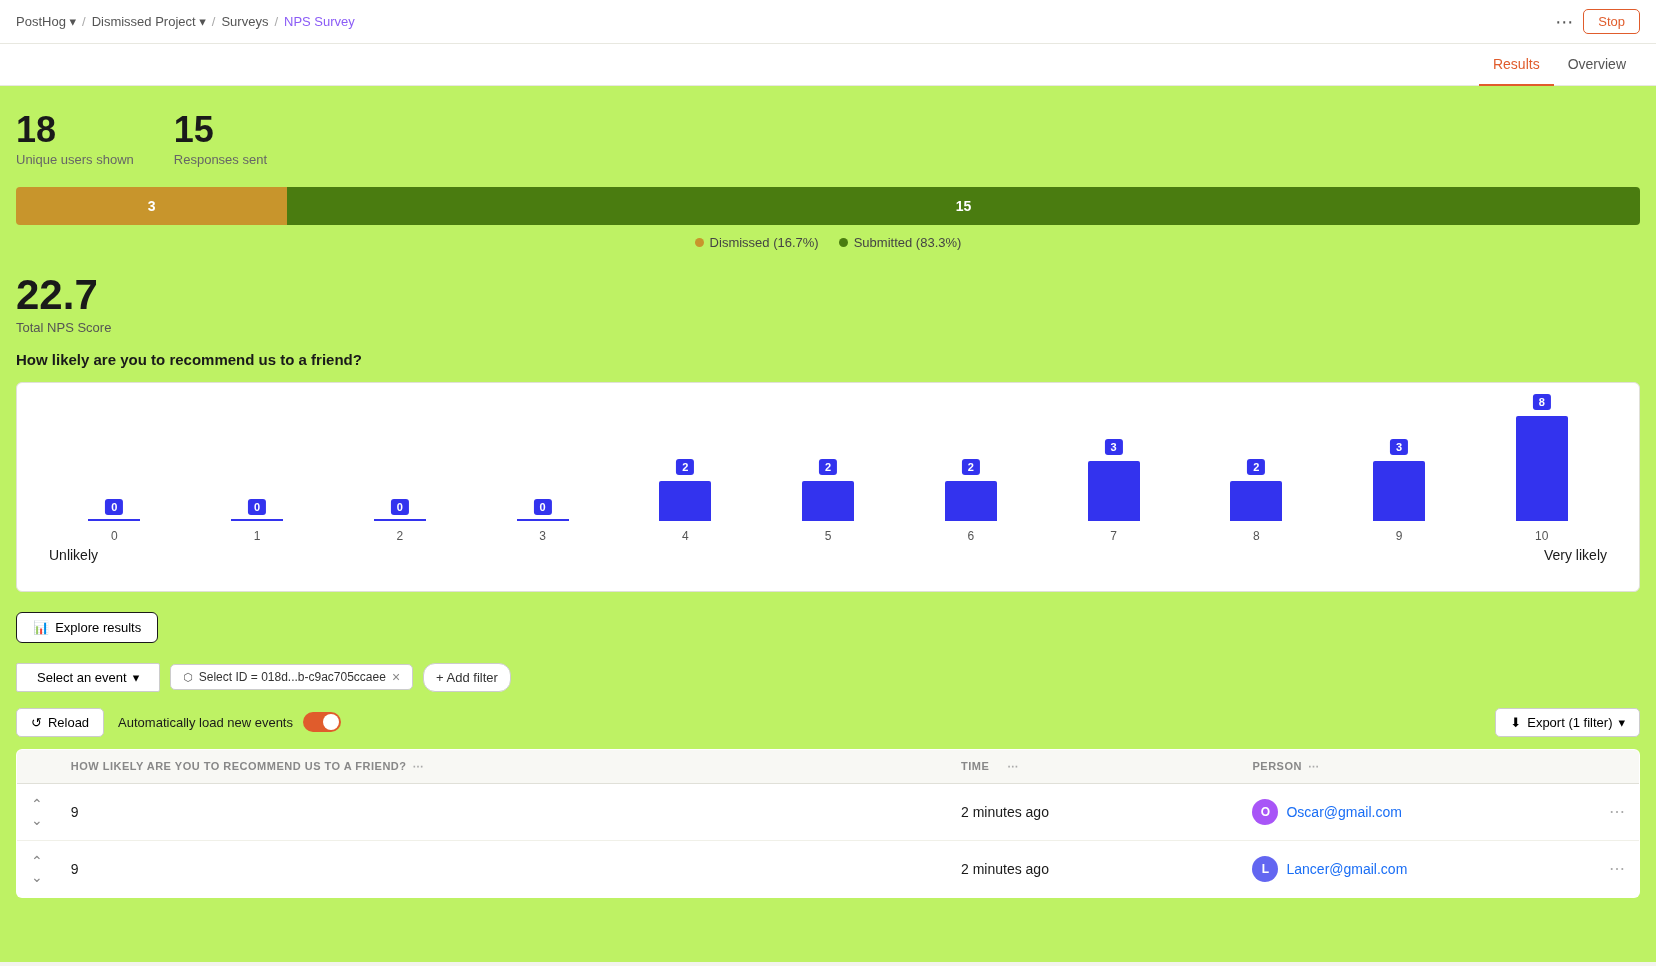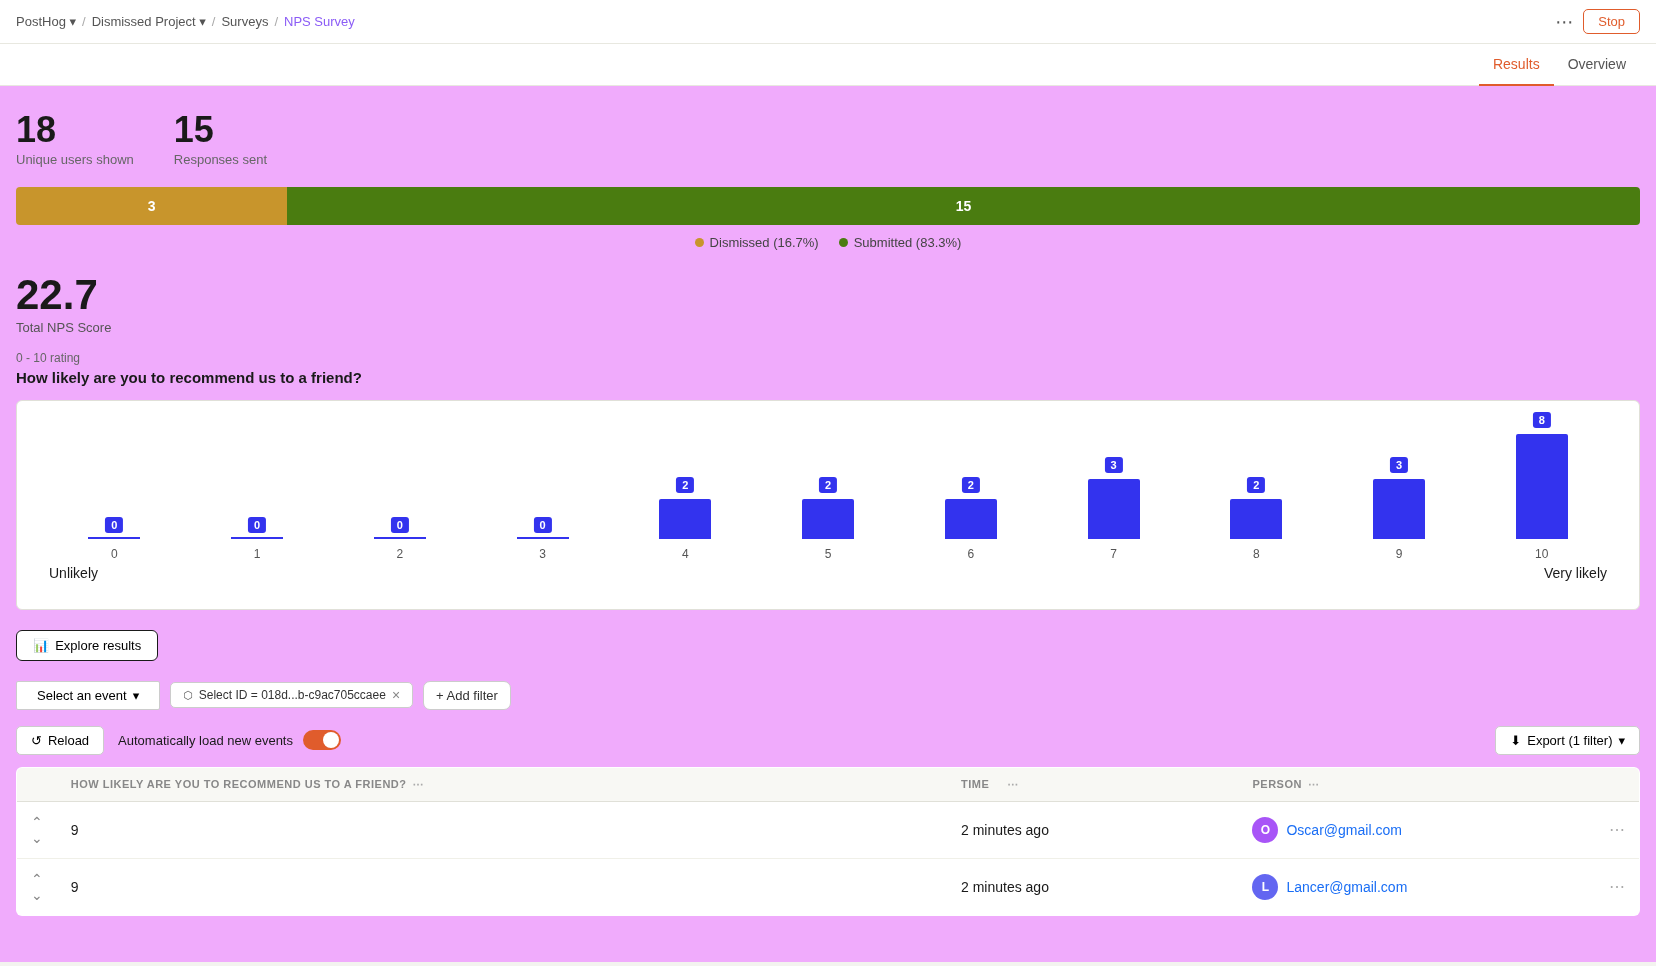"18" .main { background: #f0abfc -> #bef264 }
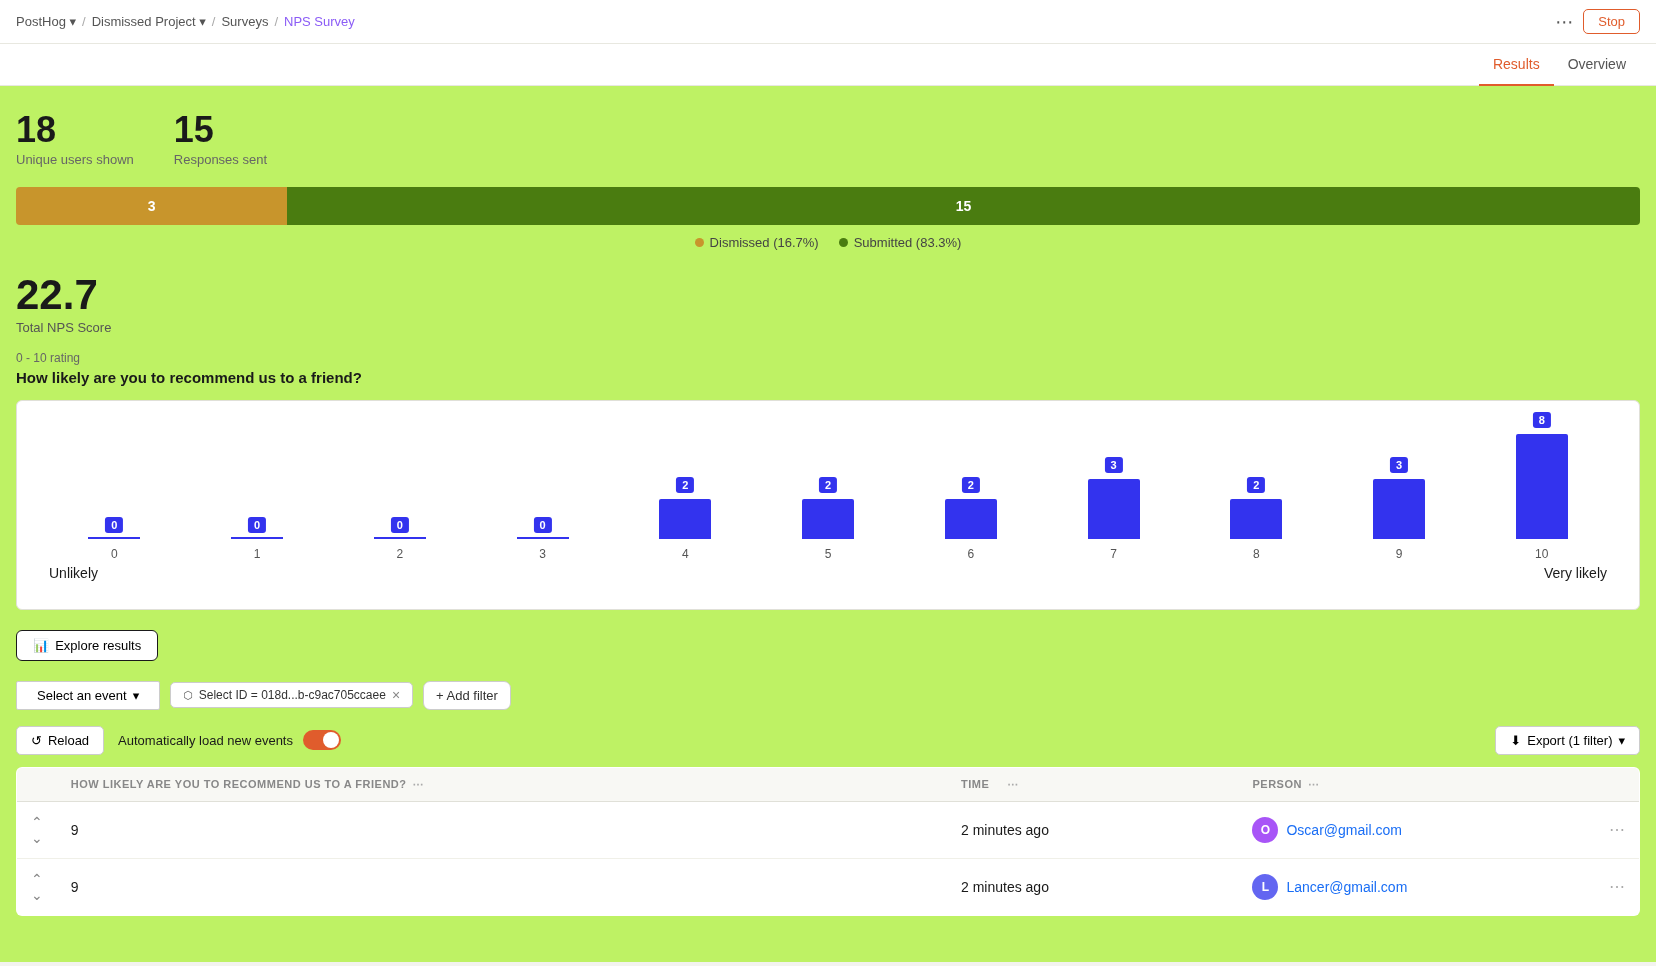"0 - 10 rating" div.rating-label { html: <div>0 - 10 rating</div> -> none }
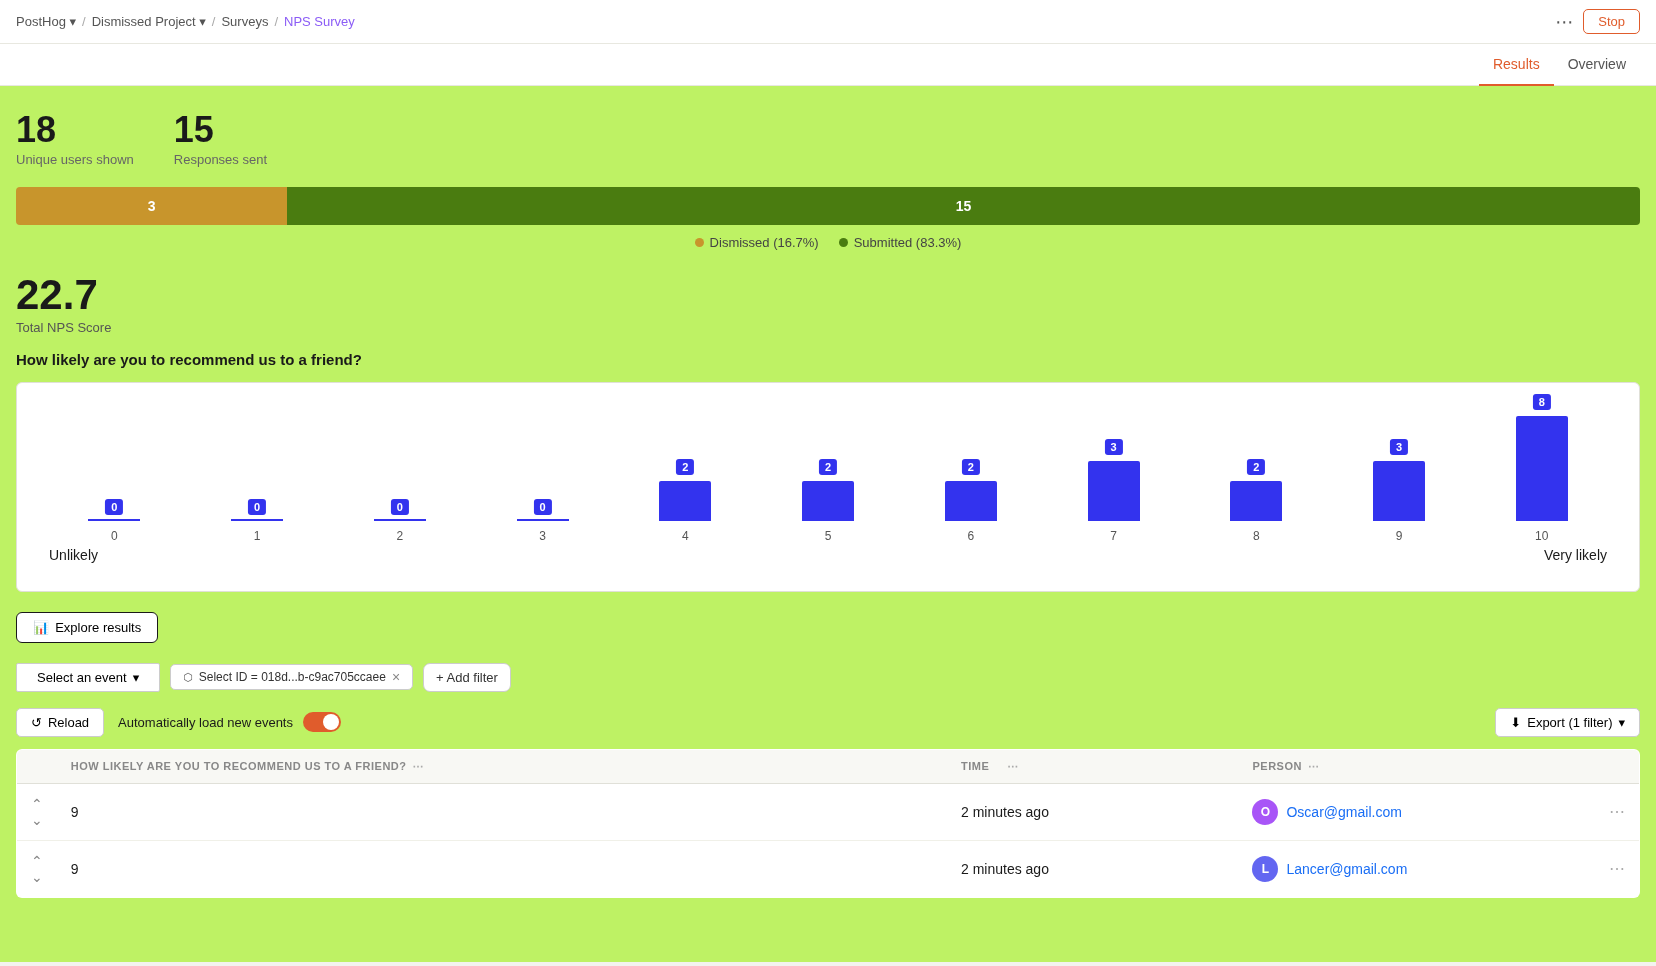"+ Add filter" .add-filter-btn { border-radius: 7px -> 12px }
